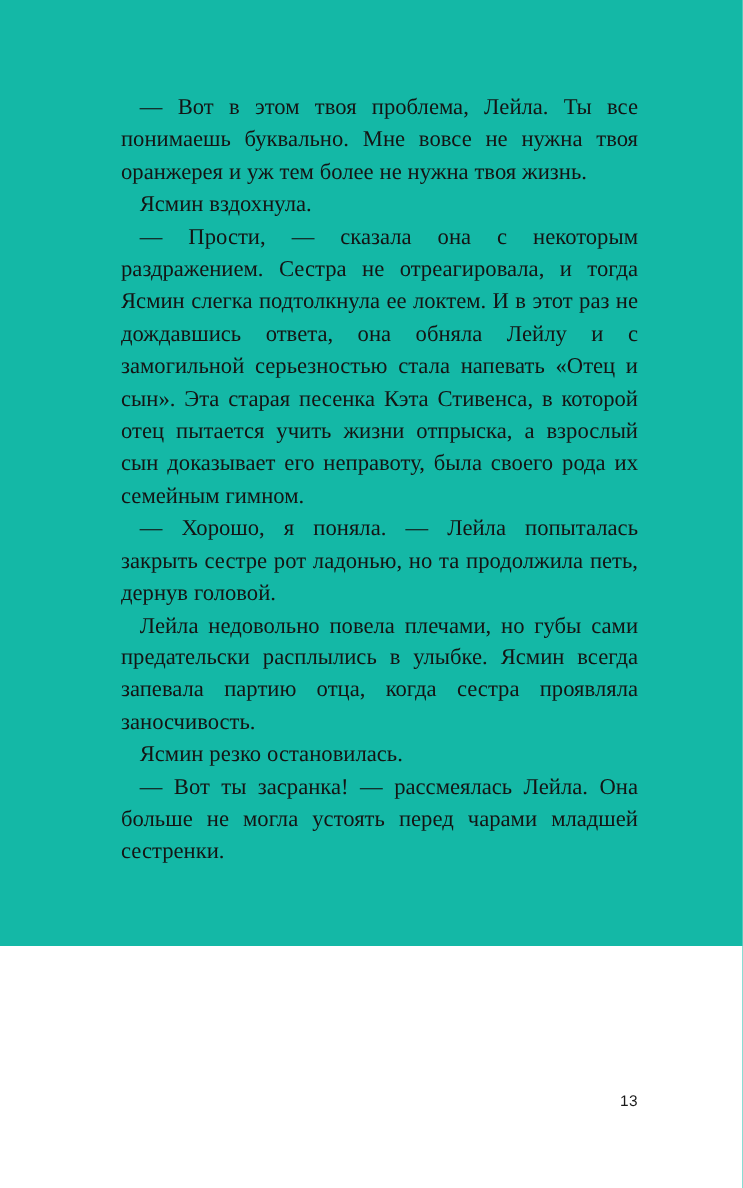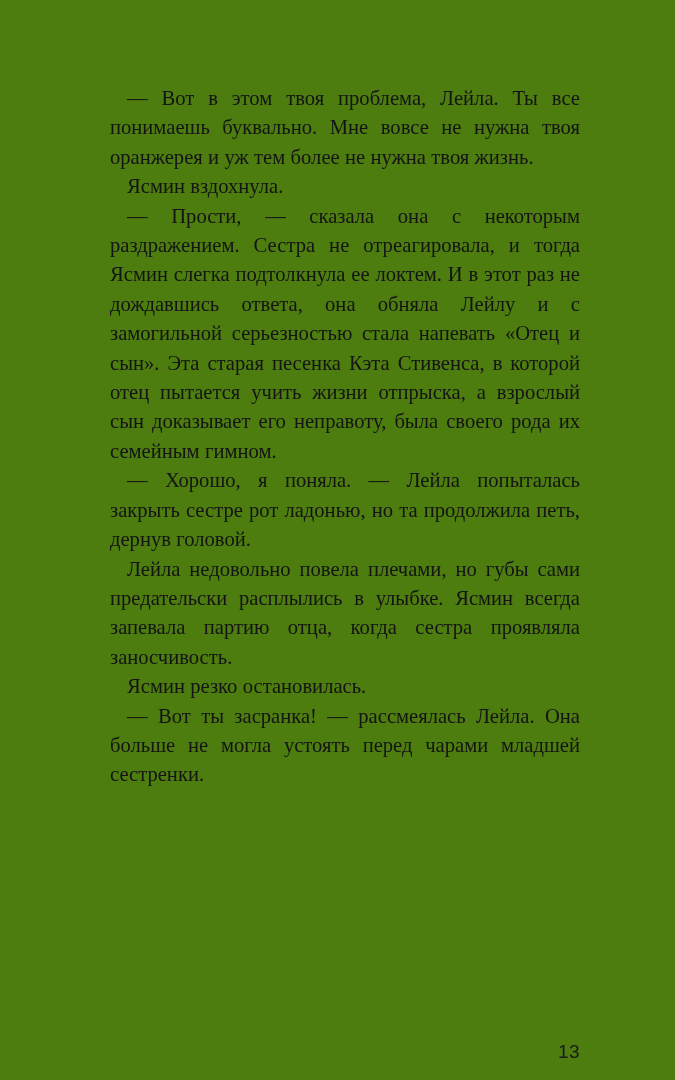"— Вот в этом твоя" .page { background: #4d7c0f -> #14b8a6; height: 1080px -> 860px }
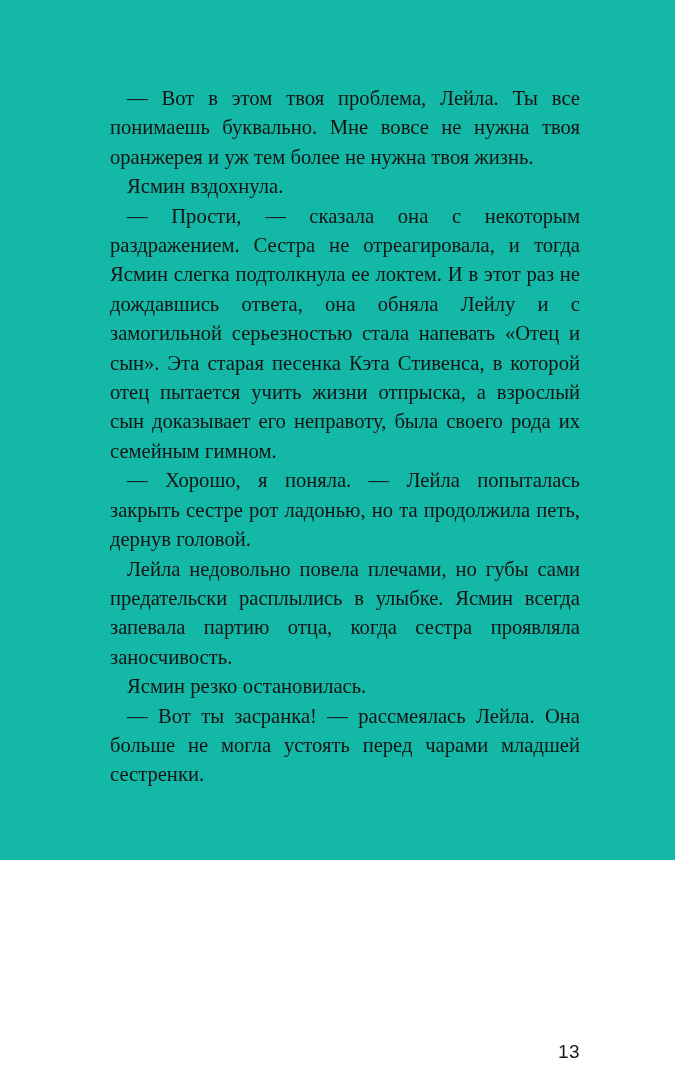"13" .folio { font-size: 19px -> 14px; top: 1040px -> 988px }
